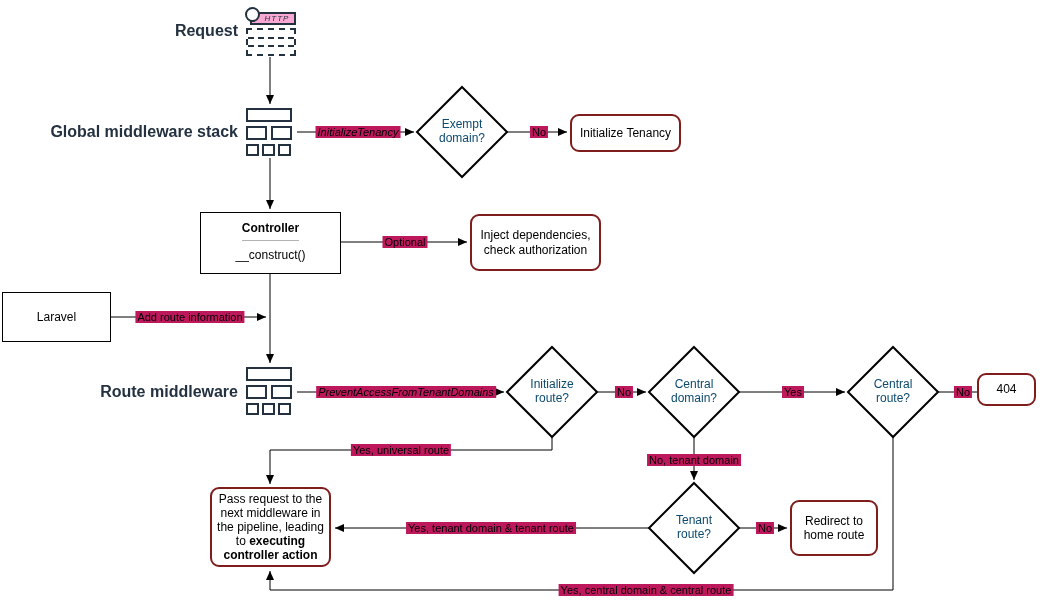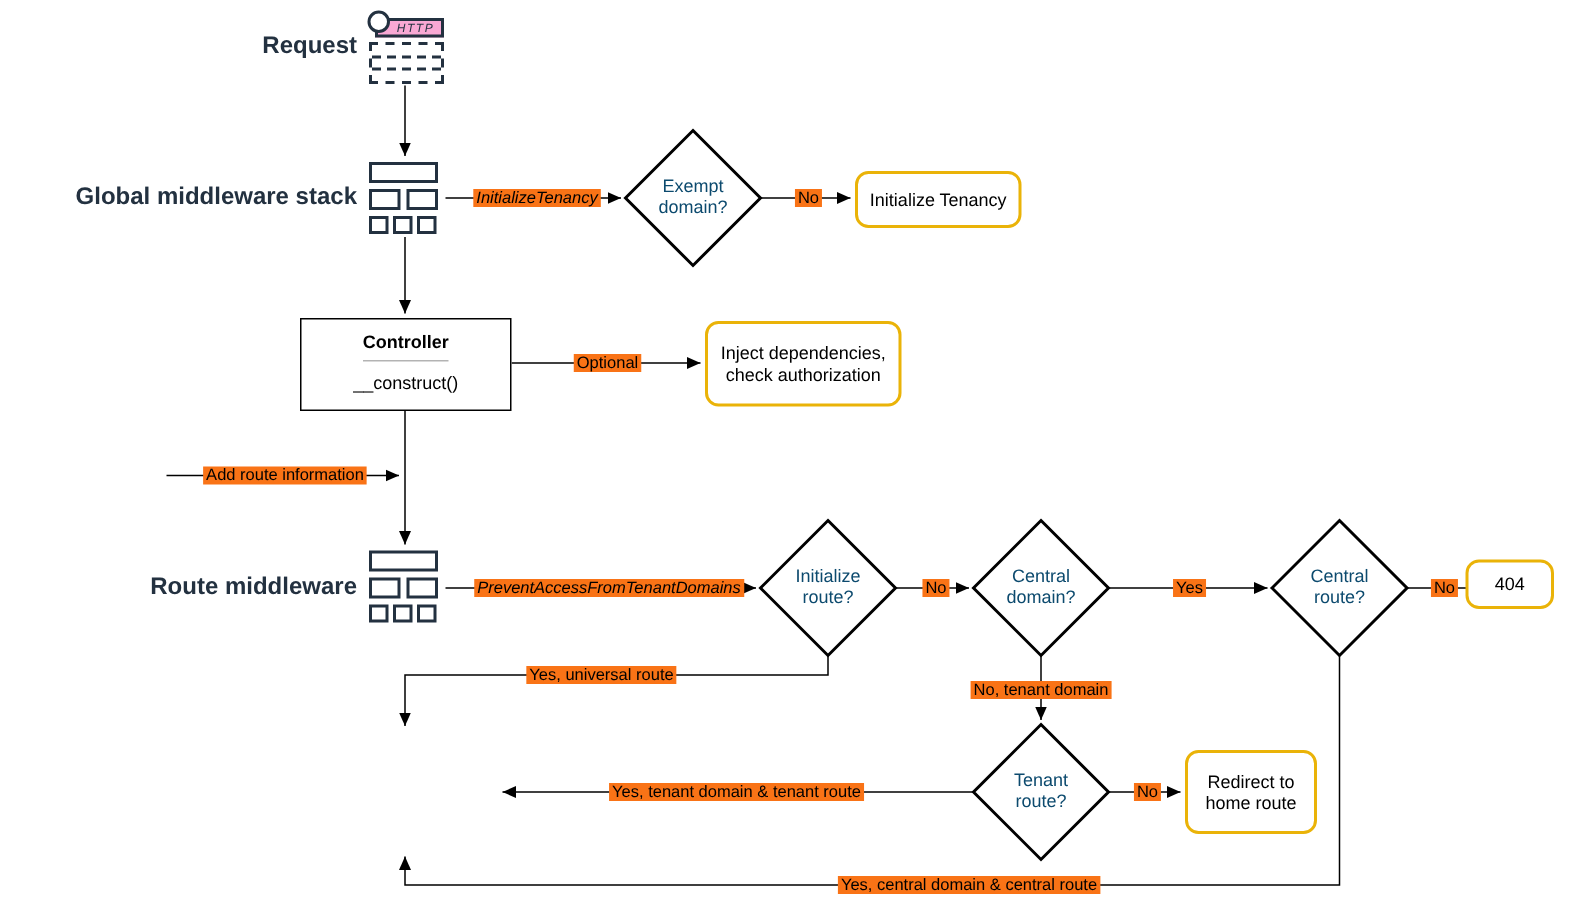"InitializeTenancy" .elabel { background: #f97316 -> #be185d }
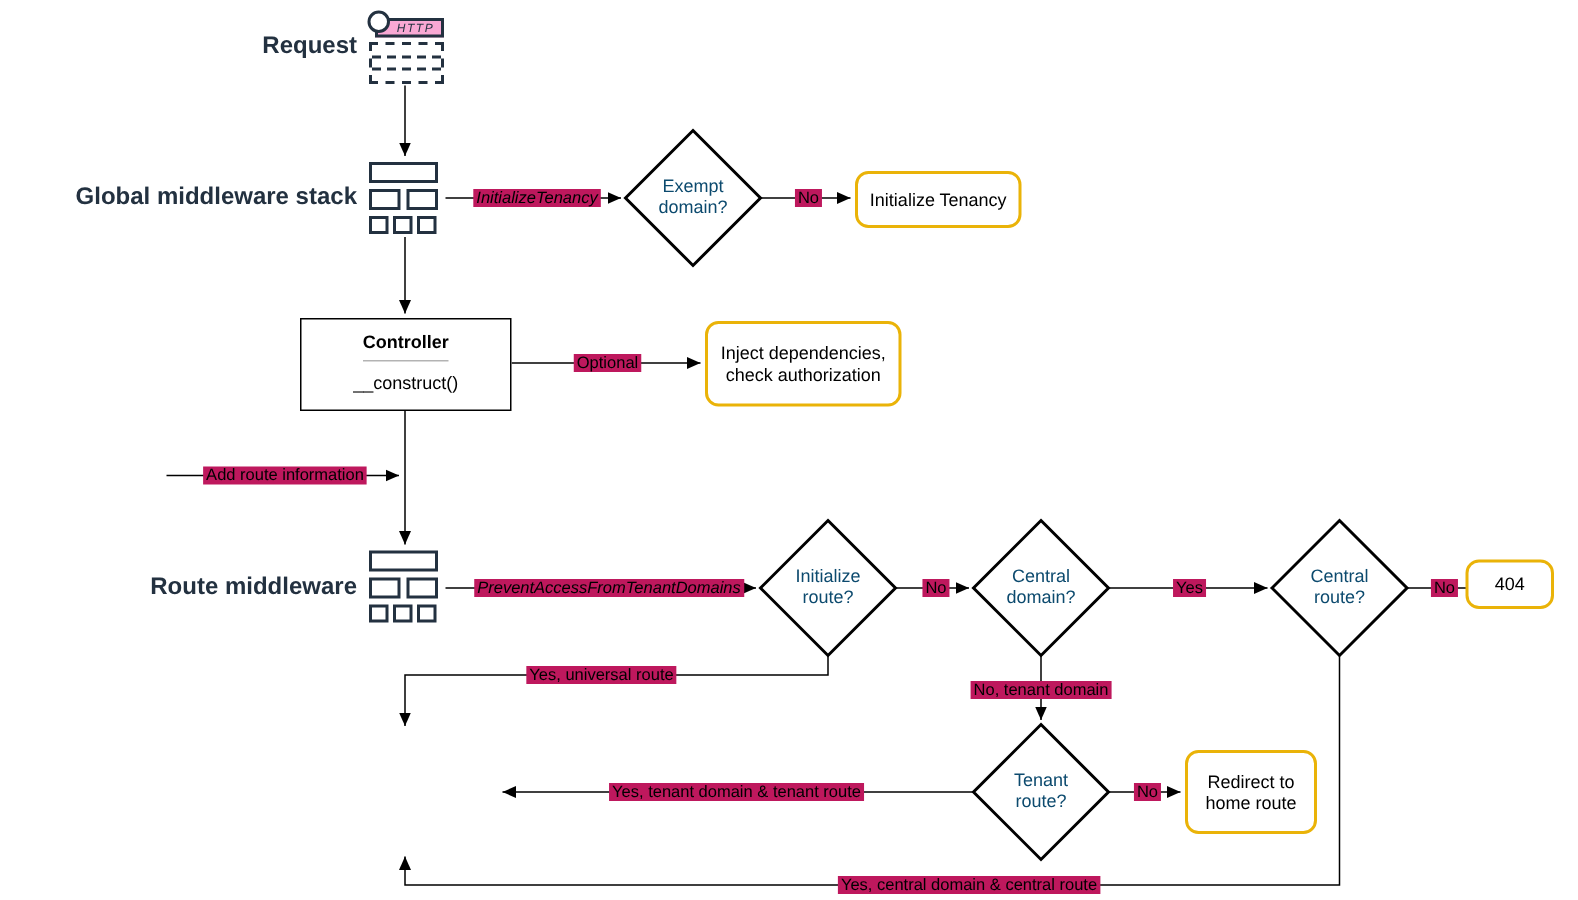"Initialize Tenancy" .terminal { border: 2px solid #eab308 -> 2px solid #7f1d1d }
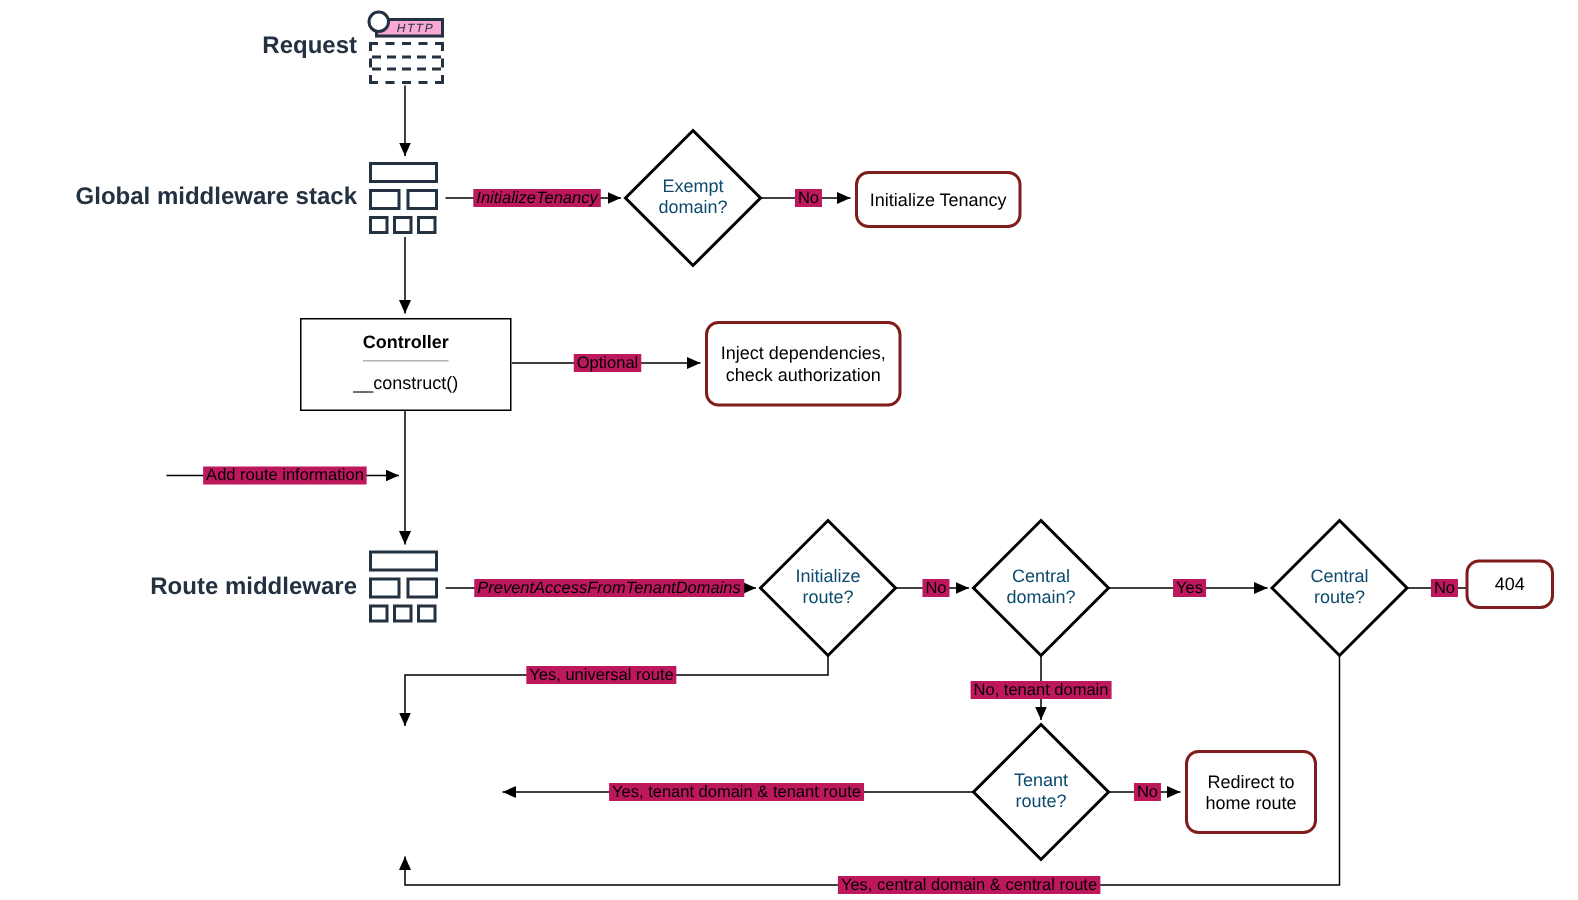"Laravel" div.node { html: none -> <div>Laravel</div> }
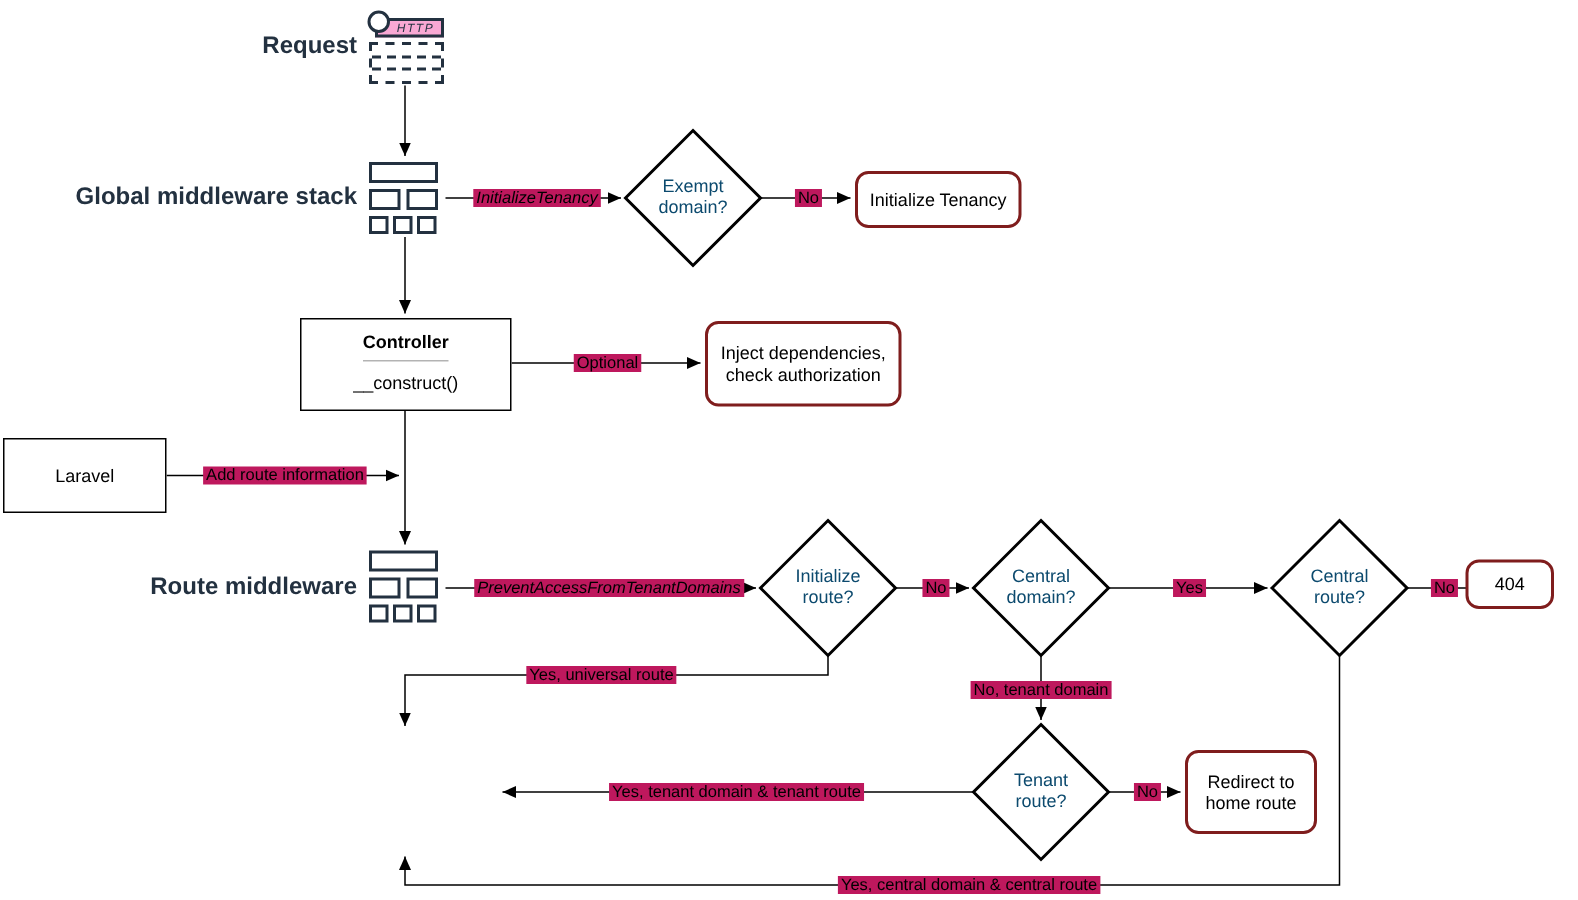"Pass request to the next" div.node { html: none -> <div> <span><span>Pass request to the next middleware in the pipeline, leading to </span><b>executing controller action</b></span> </div> }
